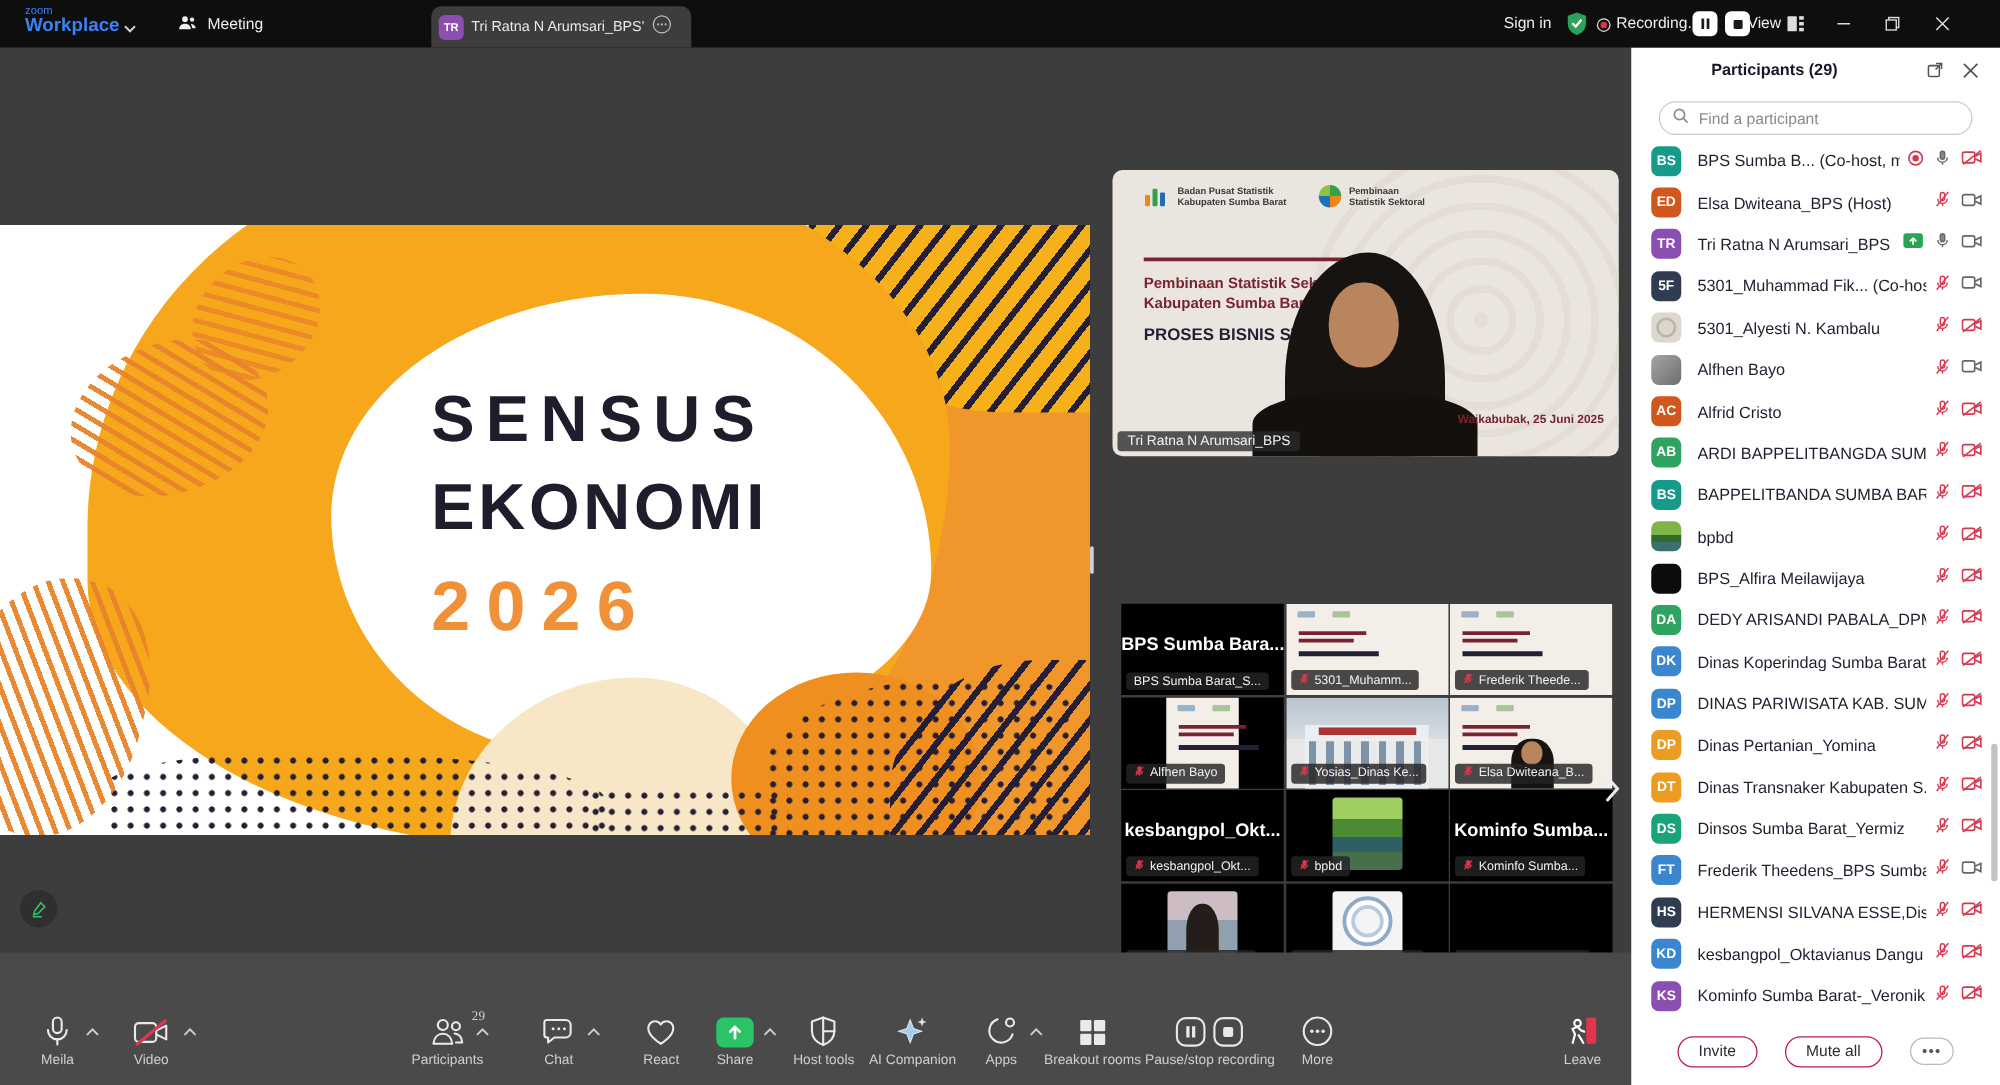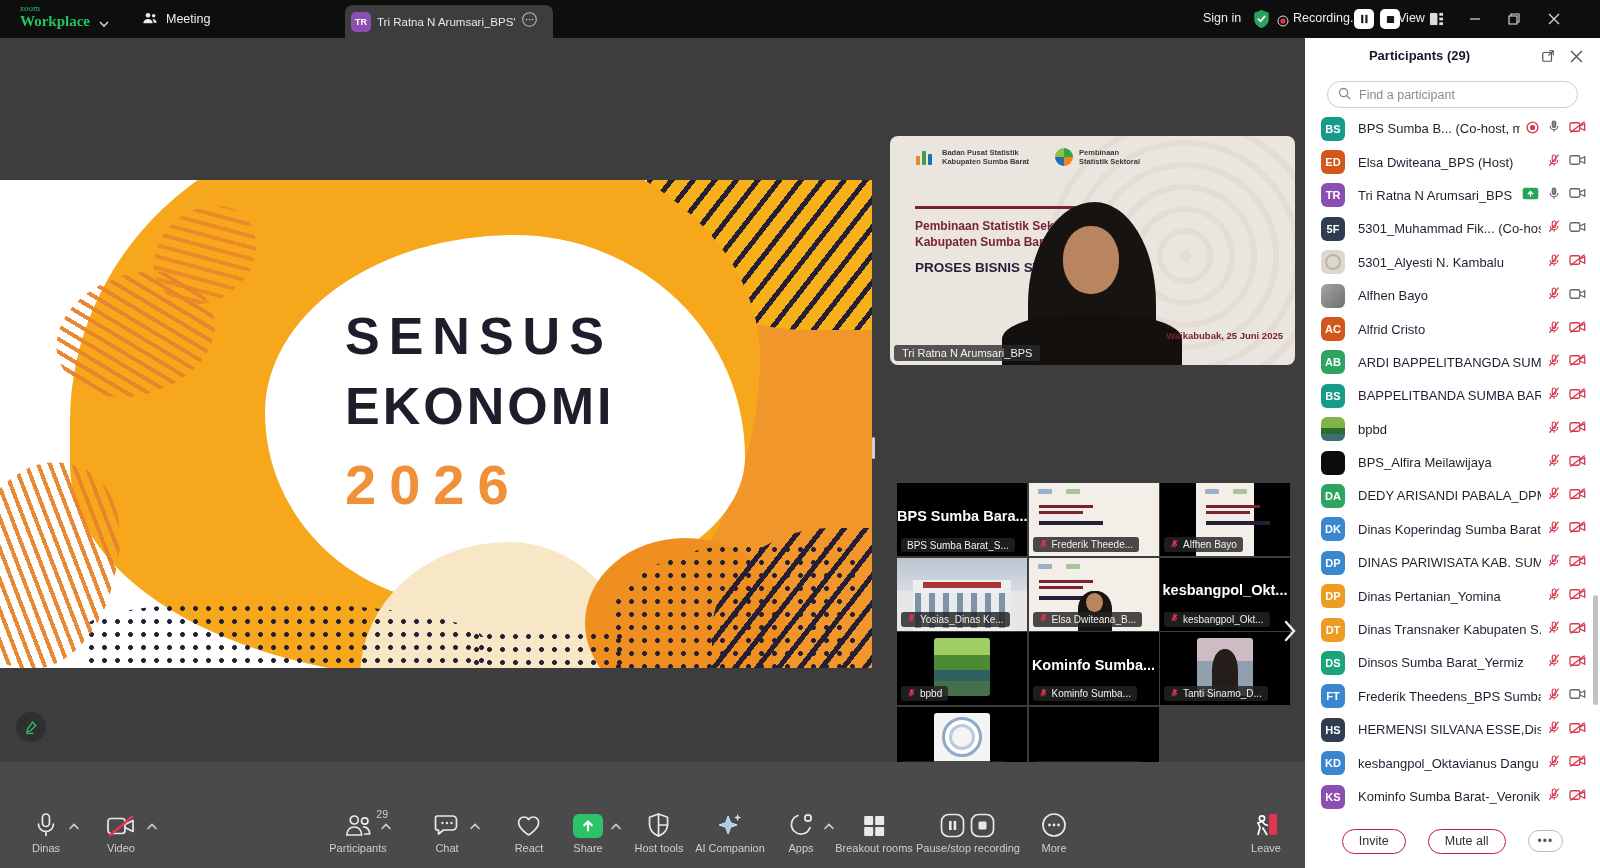"zoom" .brand { color: #22c55e -> #3b82f6; font-family: Liberation Serif, serif -> none }
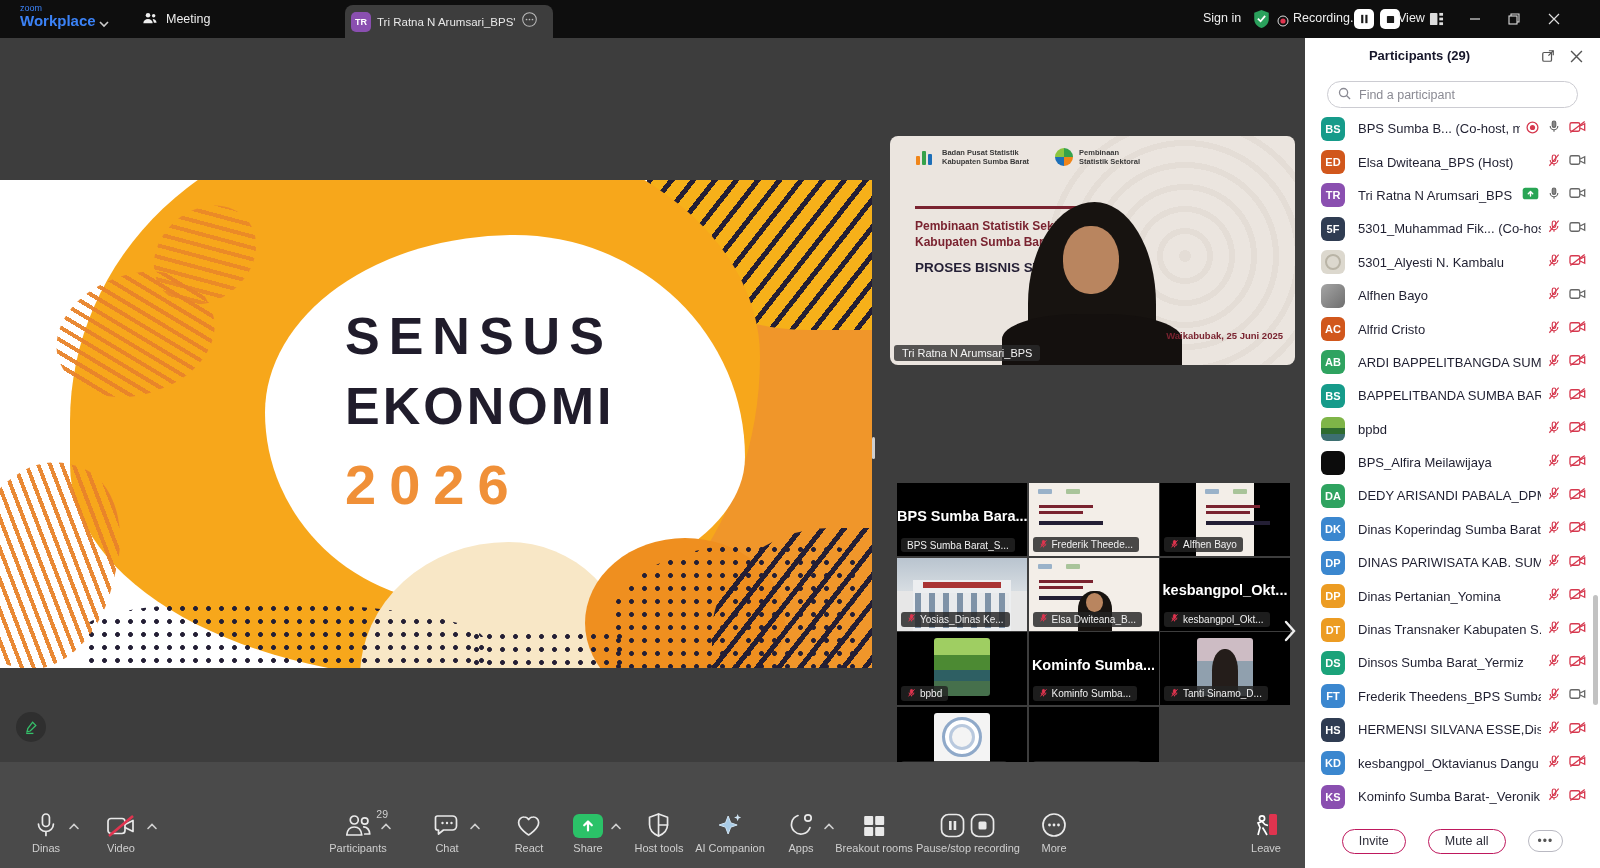"5301_Muhamm..." div.tile { html: none -> <div> <div> <span> <b></b> <b></b> </span> <i></i> <i></i> <i></i> </div> <span> <span><svg> <g> <rect></rect> <path></path> <line></line> <line></line> </g> </svg></span> <span>5301_Muhamm...</span> </span> </div> }
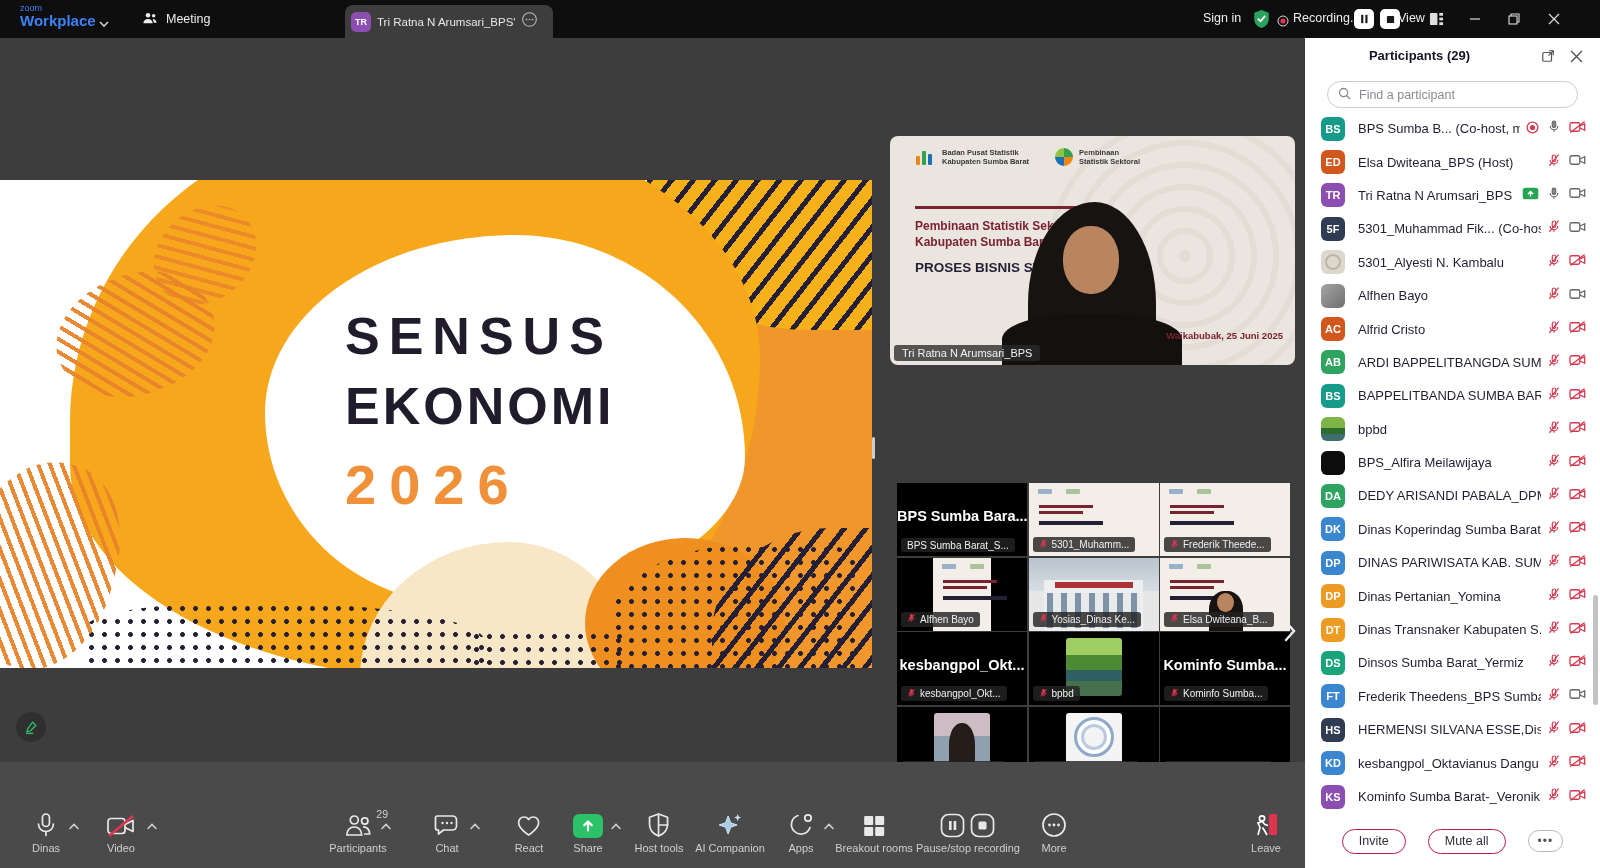"29" .badge29 { font-family: none -> Liberation Serif, serif }
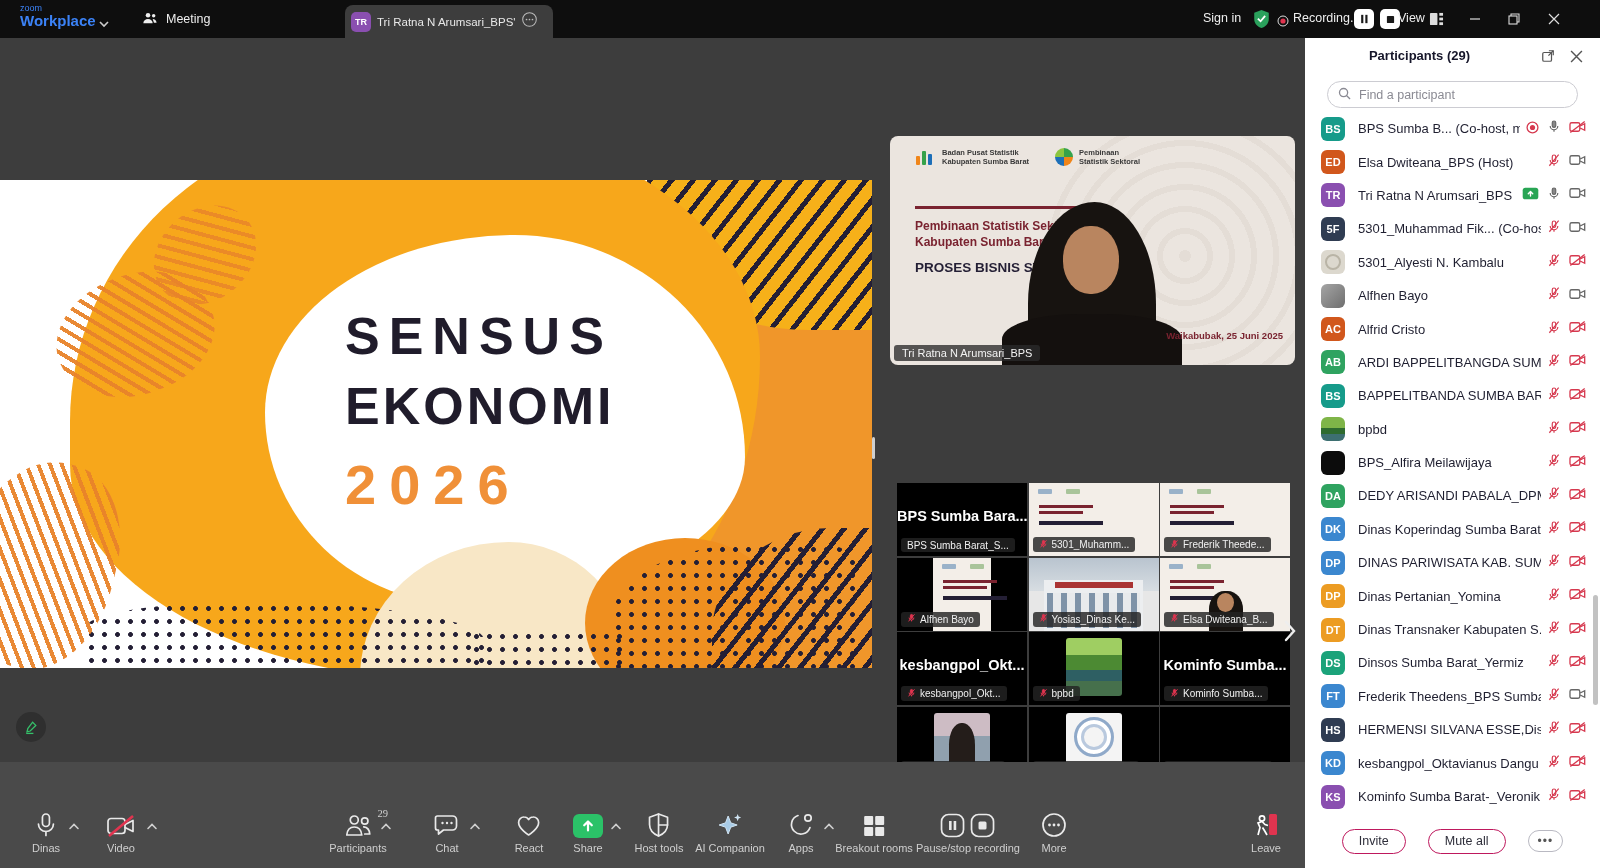"Dinas" span.lbl { text: Dinas -> Meila }
